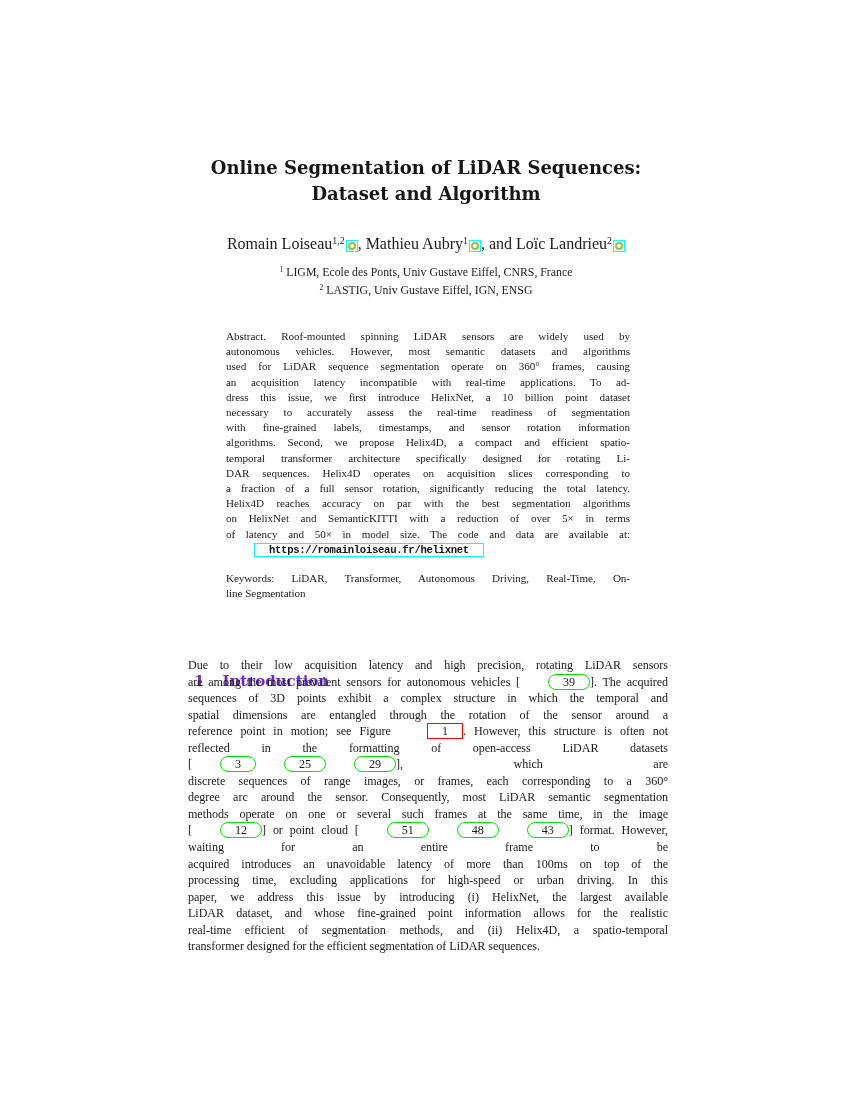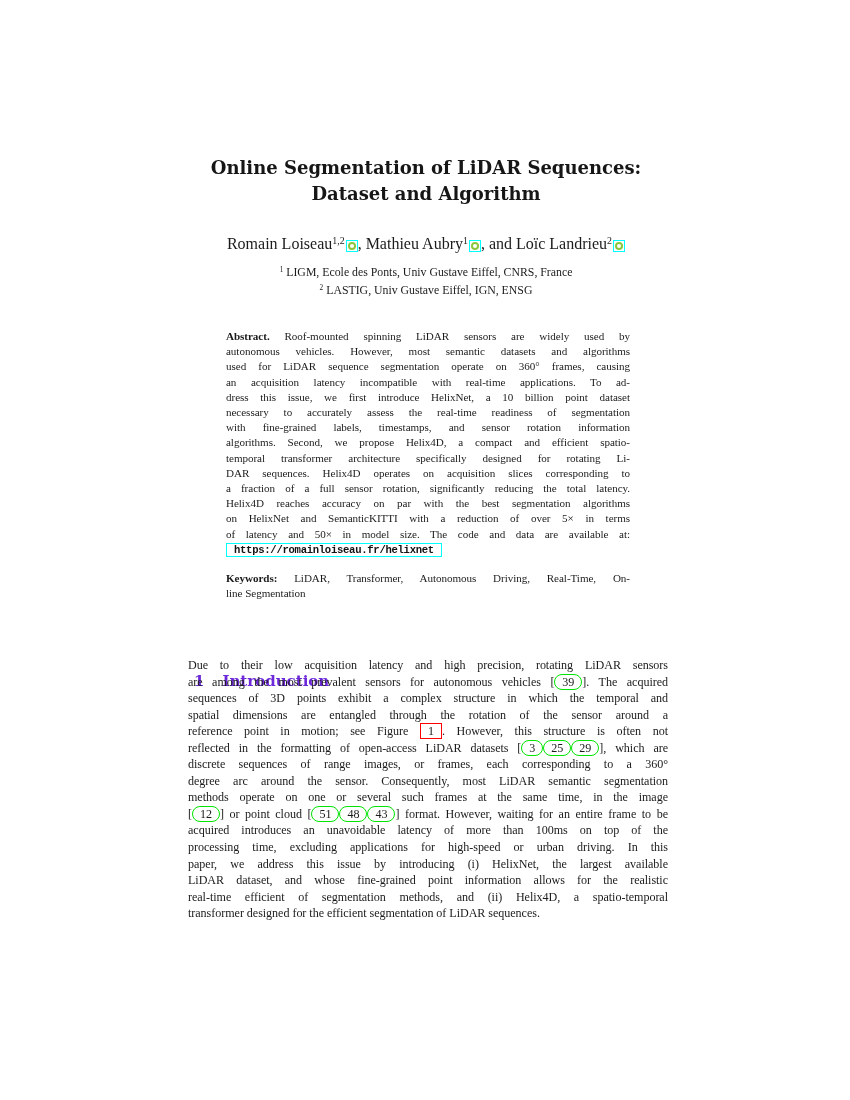"Abstract." .brun { font-weight: bold -> normal }
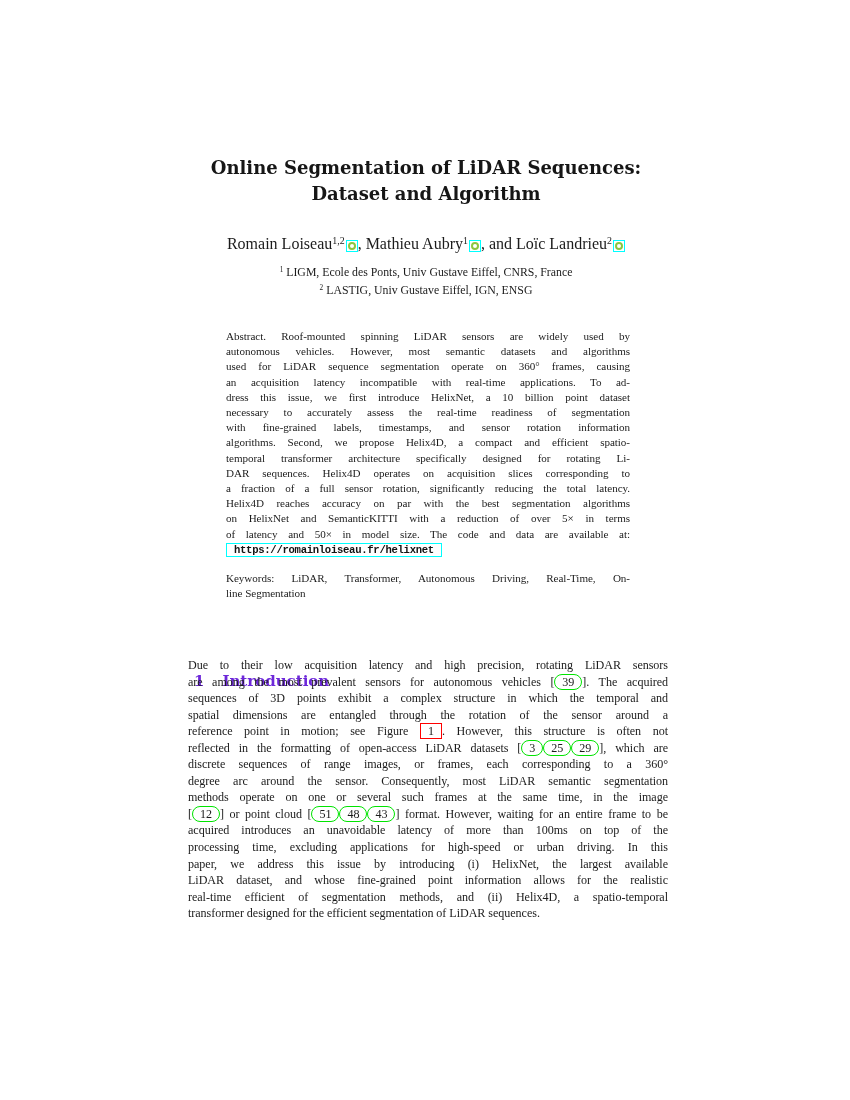"https://romainloiseau.fr/helixnet" .linkbox { margin-left: none -> 28px; padding: 0 7px -> 0 14px }
